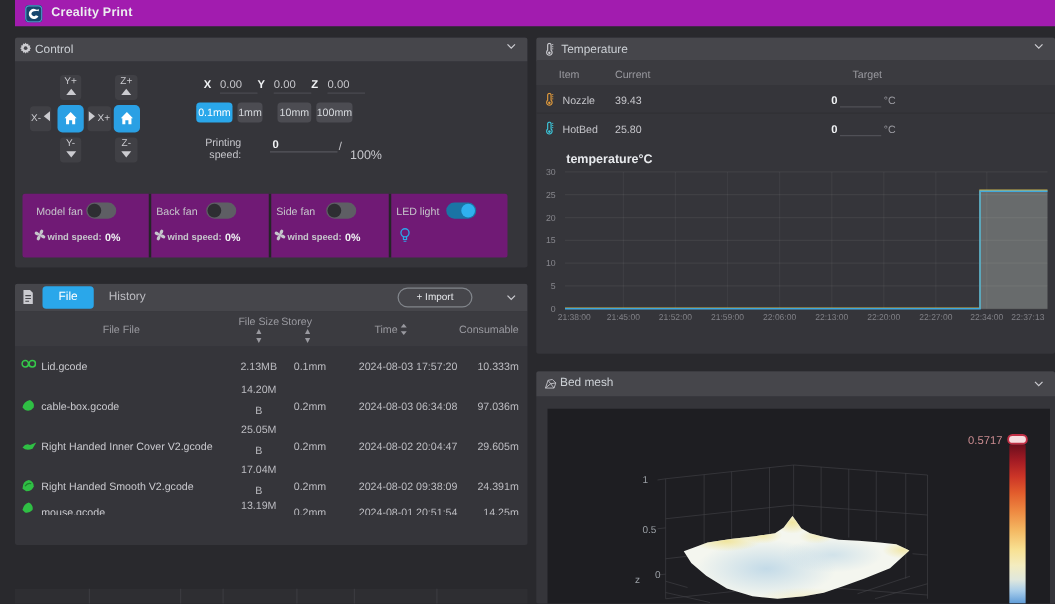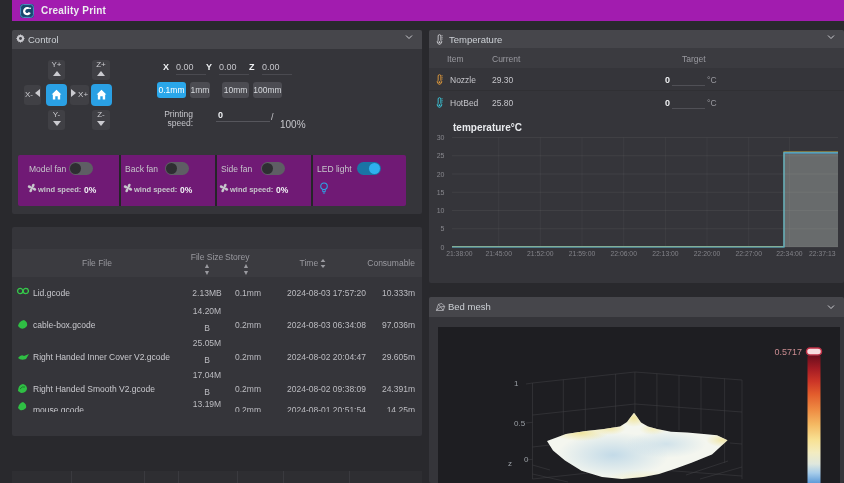"29.30" span.abs { text: 29.30 -> 39.43 }
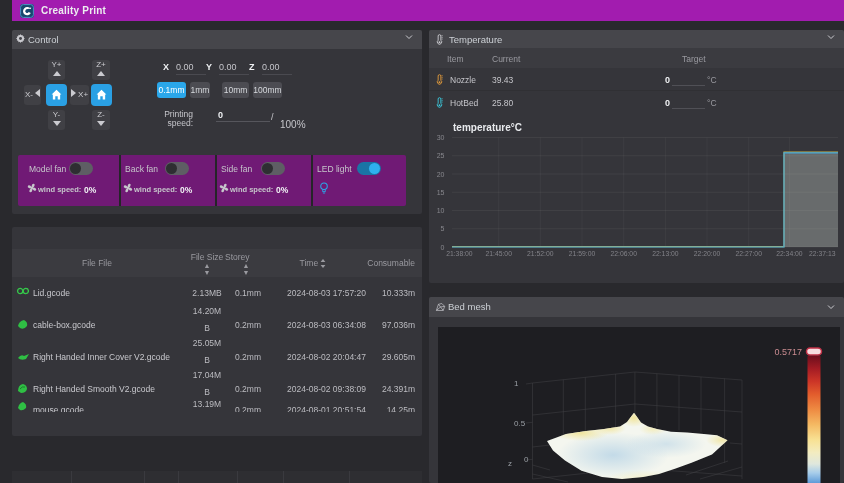"File" div.phead { html: none -> <div> <svg> <path></path> <path></path> </svg> <span>File</span> <span>History</span> <span>+ Import</span> <span> <svg> <path></path> </svg> </span> </div> }
